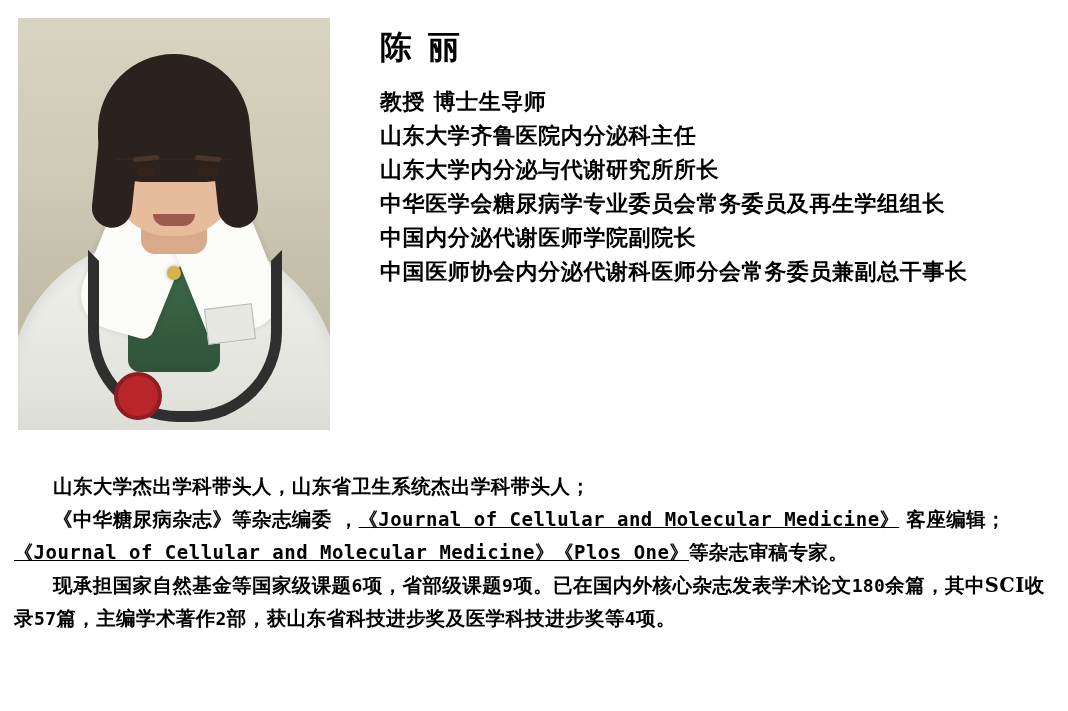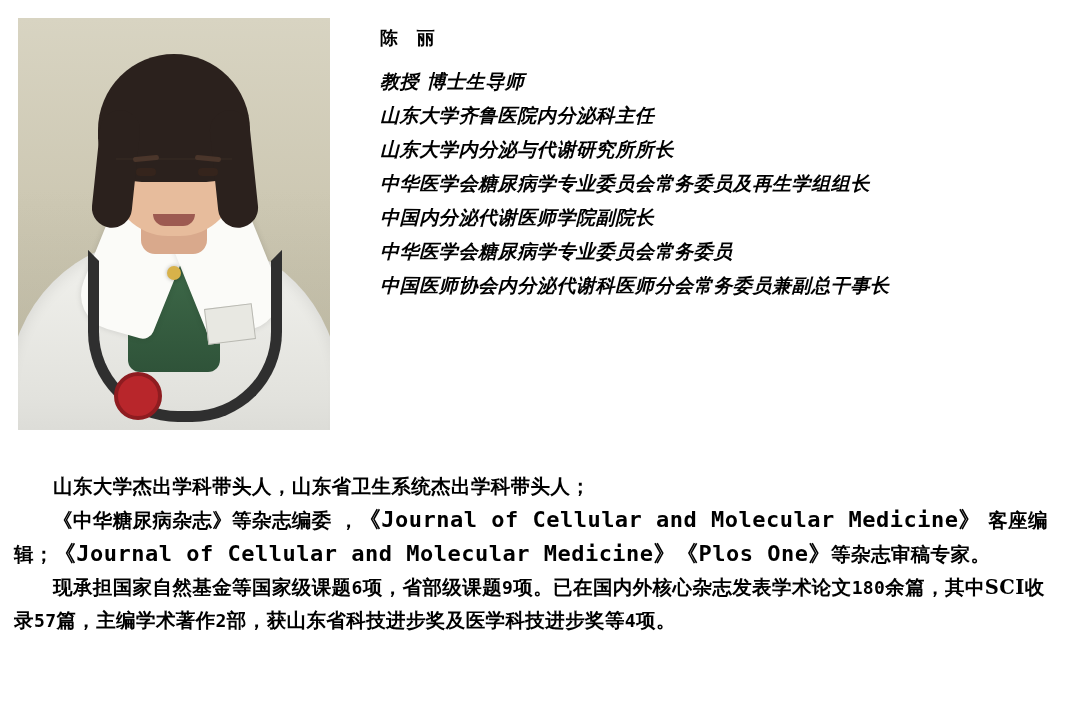"陈 丽" .doctor-name { font-family: Liberation Mono, monospace -> Liberation Serif, serif; font-size: 18px -> 32px }
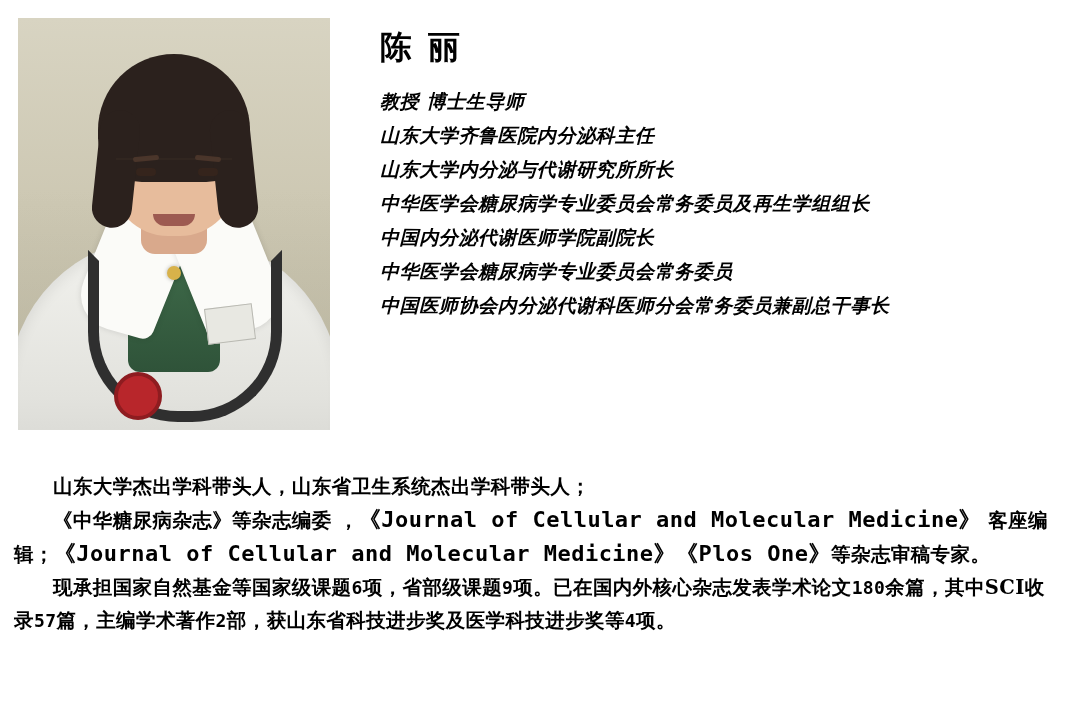"教授 博士生导师" .cred-list li { font-size: 19px -> 22px; font-style: italic -> none }
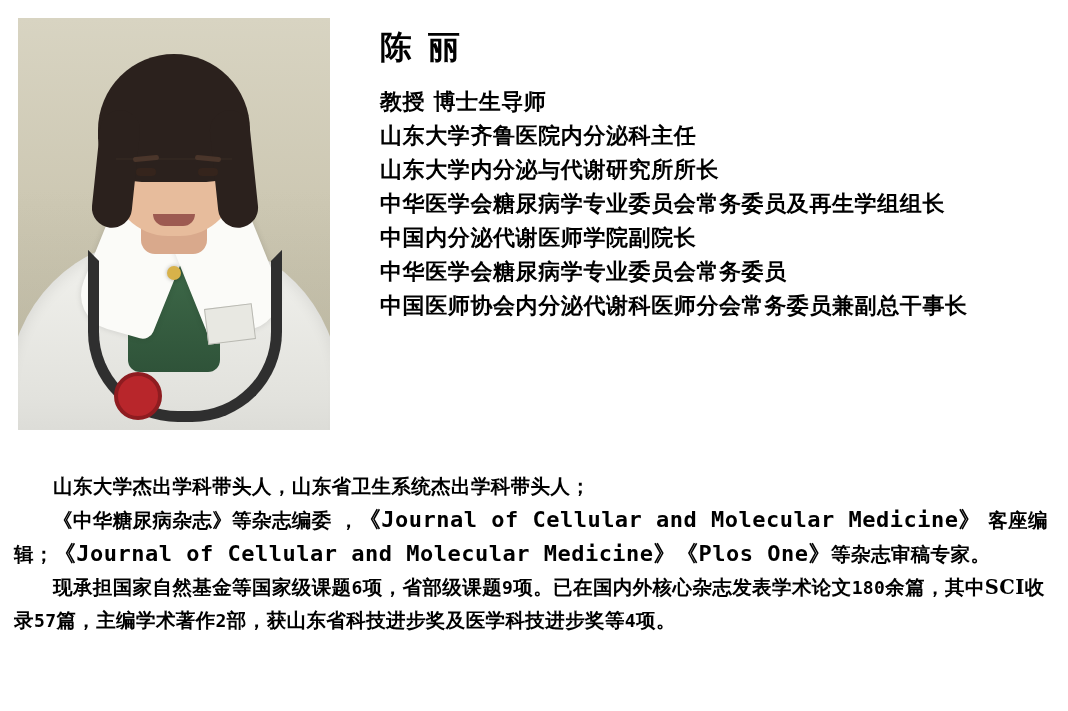"中华医学会糖尿病学专业委员会常务委员" li { html: <li>中华医学会糖尿病学专业委员会常务委员</li> -> none }
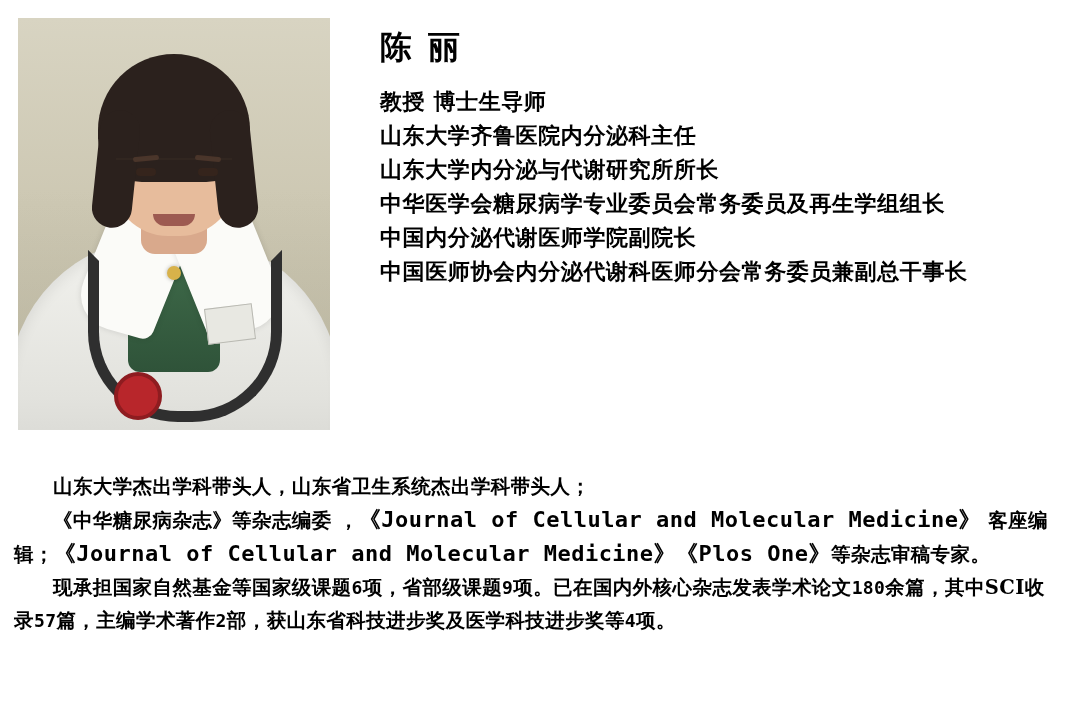"《Journal of Cellular and Molecular" .mono-title { font-size: 22px -> 19px; text-decoration: none -> underline }
